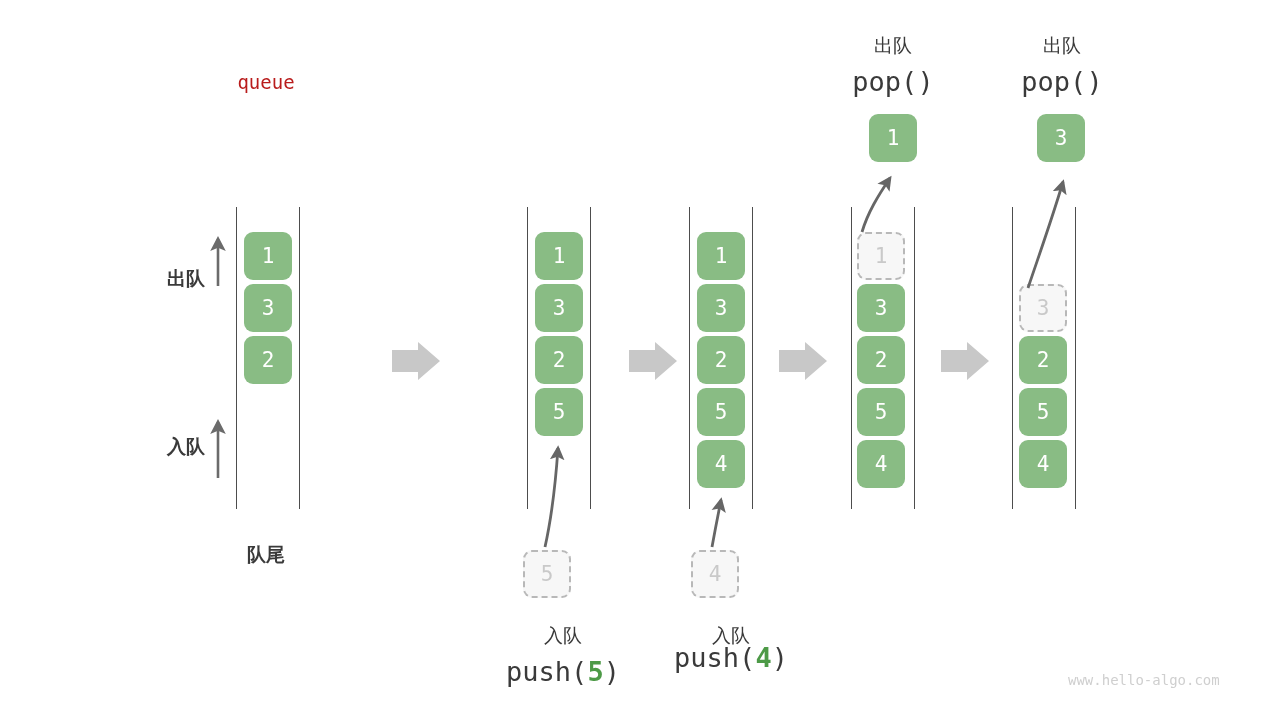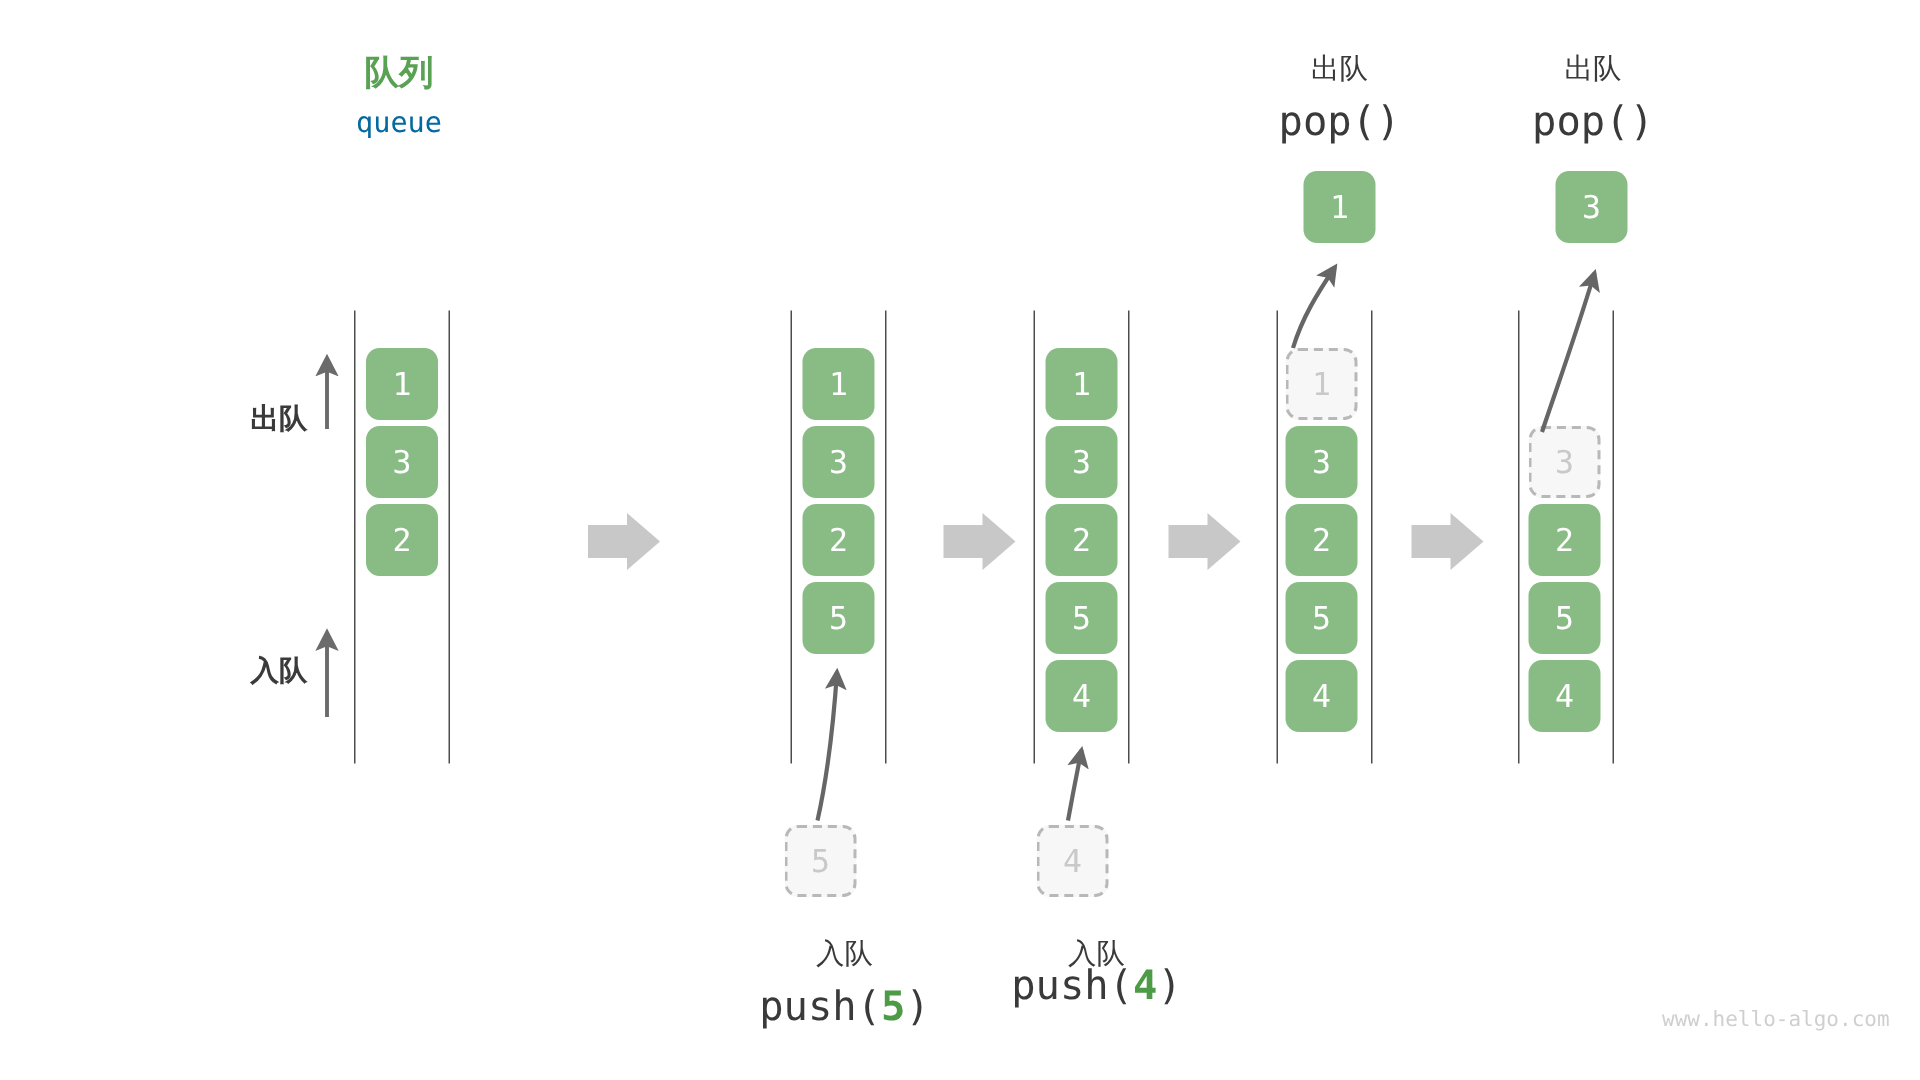"队列" div.abs { html: <div>队列</div> -> none }
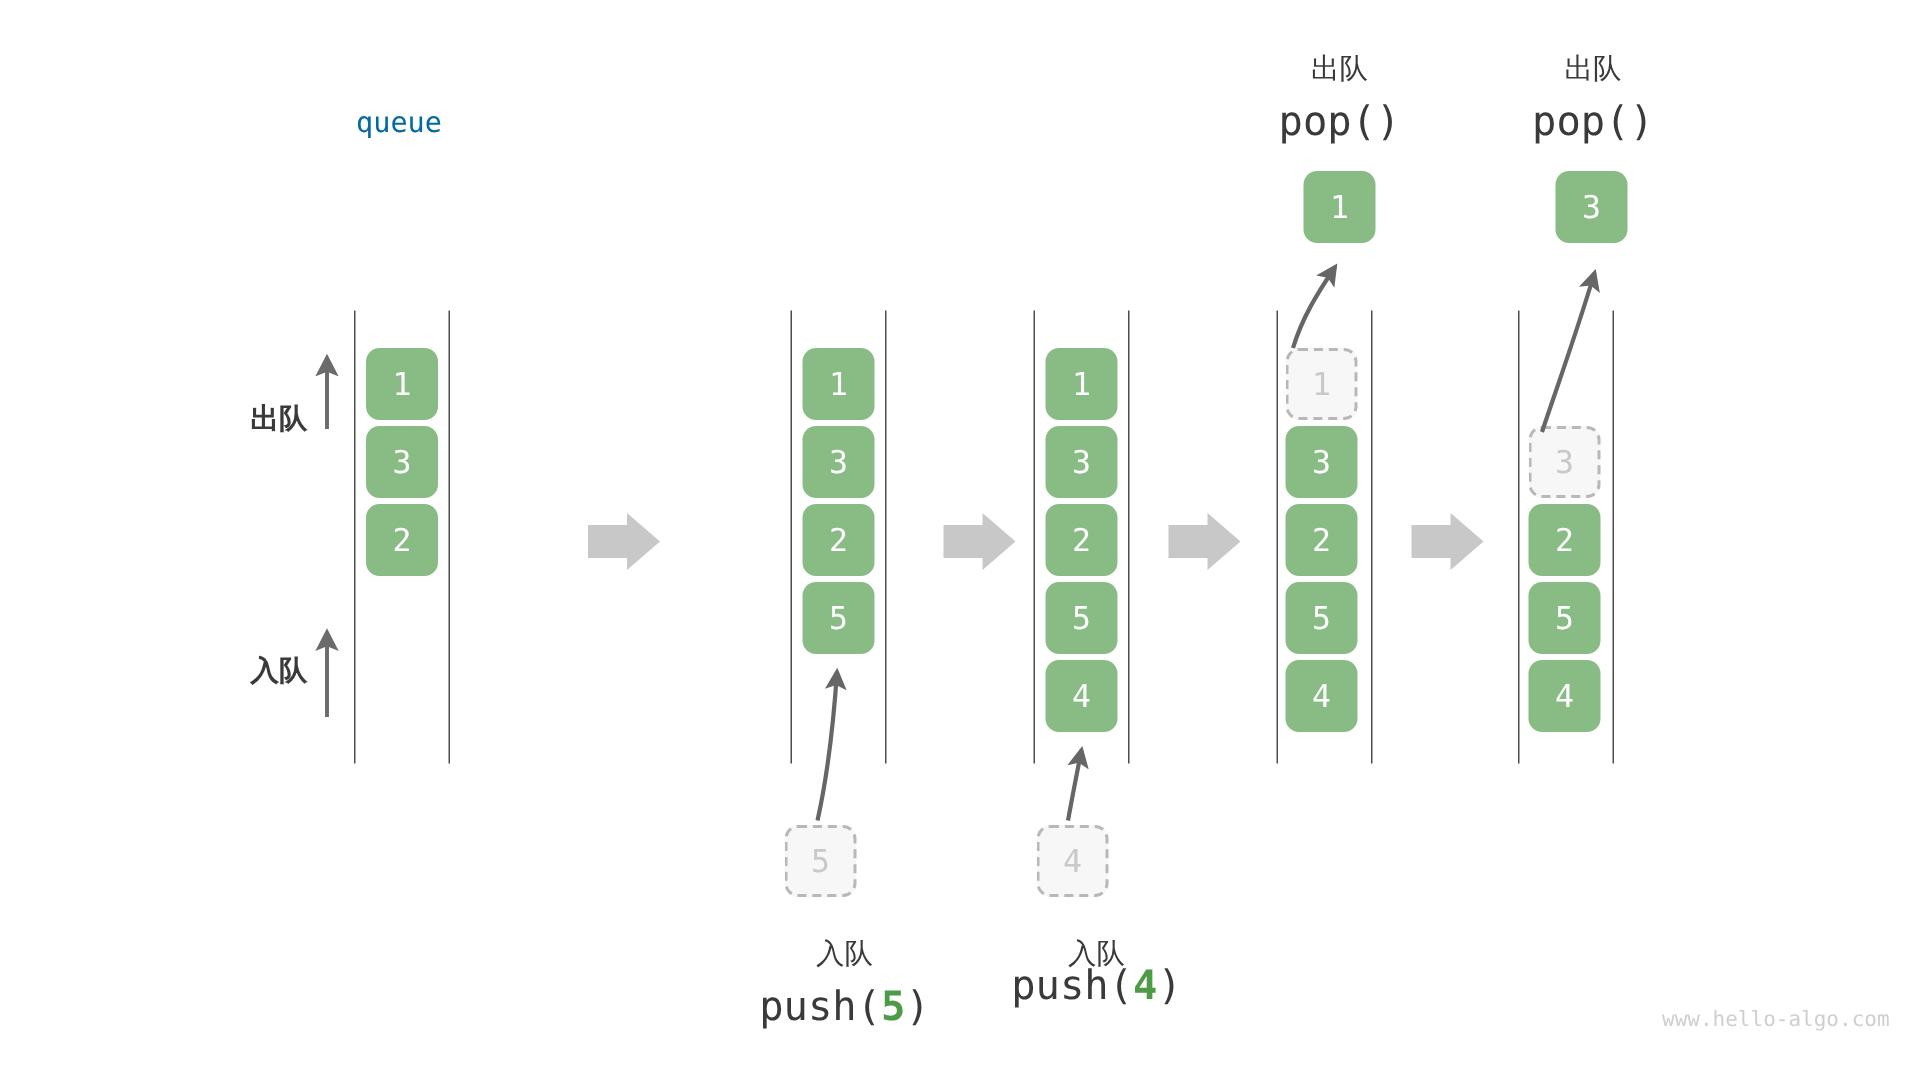"queue" .title-en { color: #0369a1 -> #b91c1c }
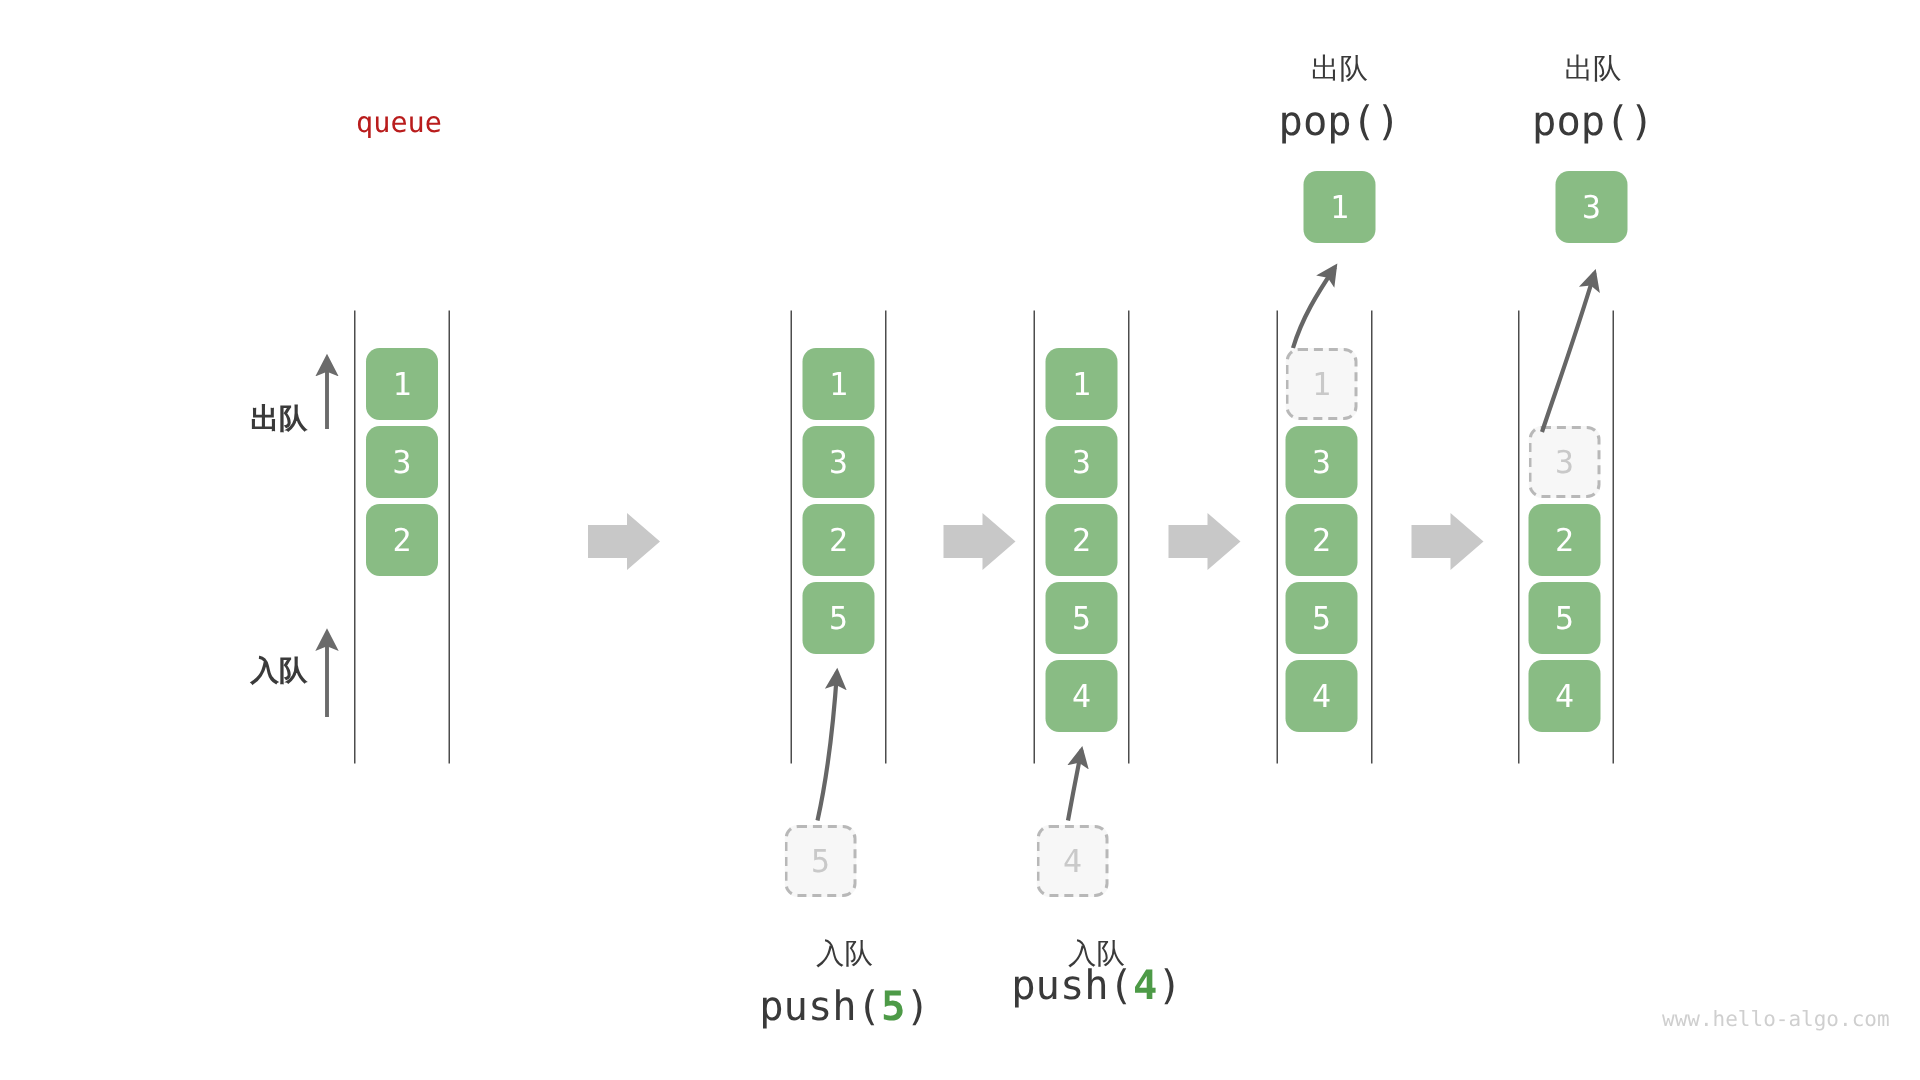"队尾" div.abs { html: none -> <div>队尾</div> }
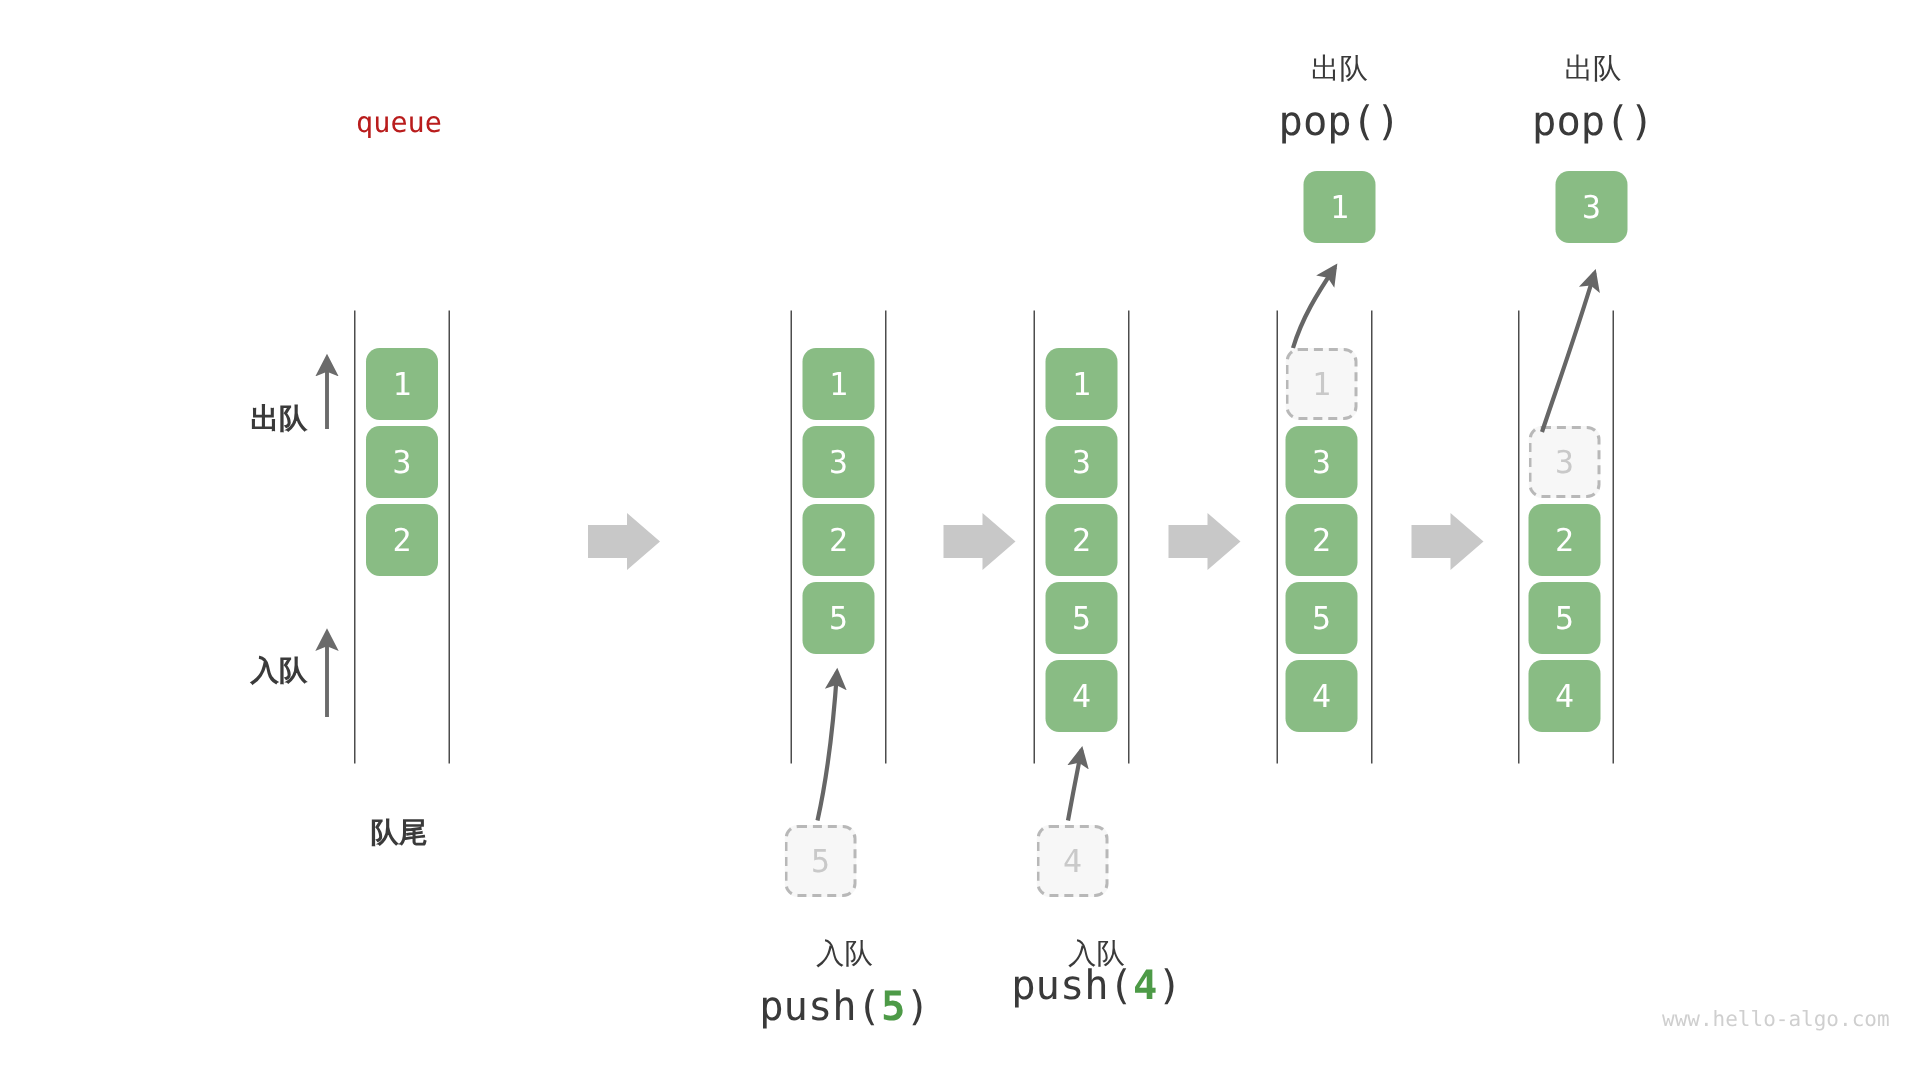"www.hello-algo.com" div.abs { margin-left: 40px -> none }
